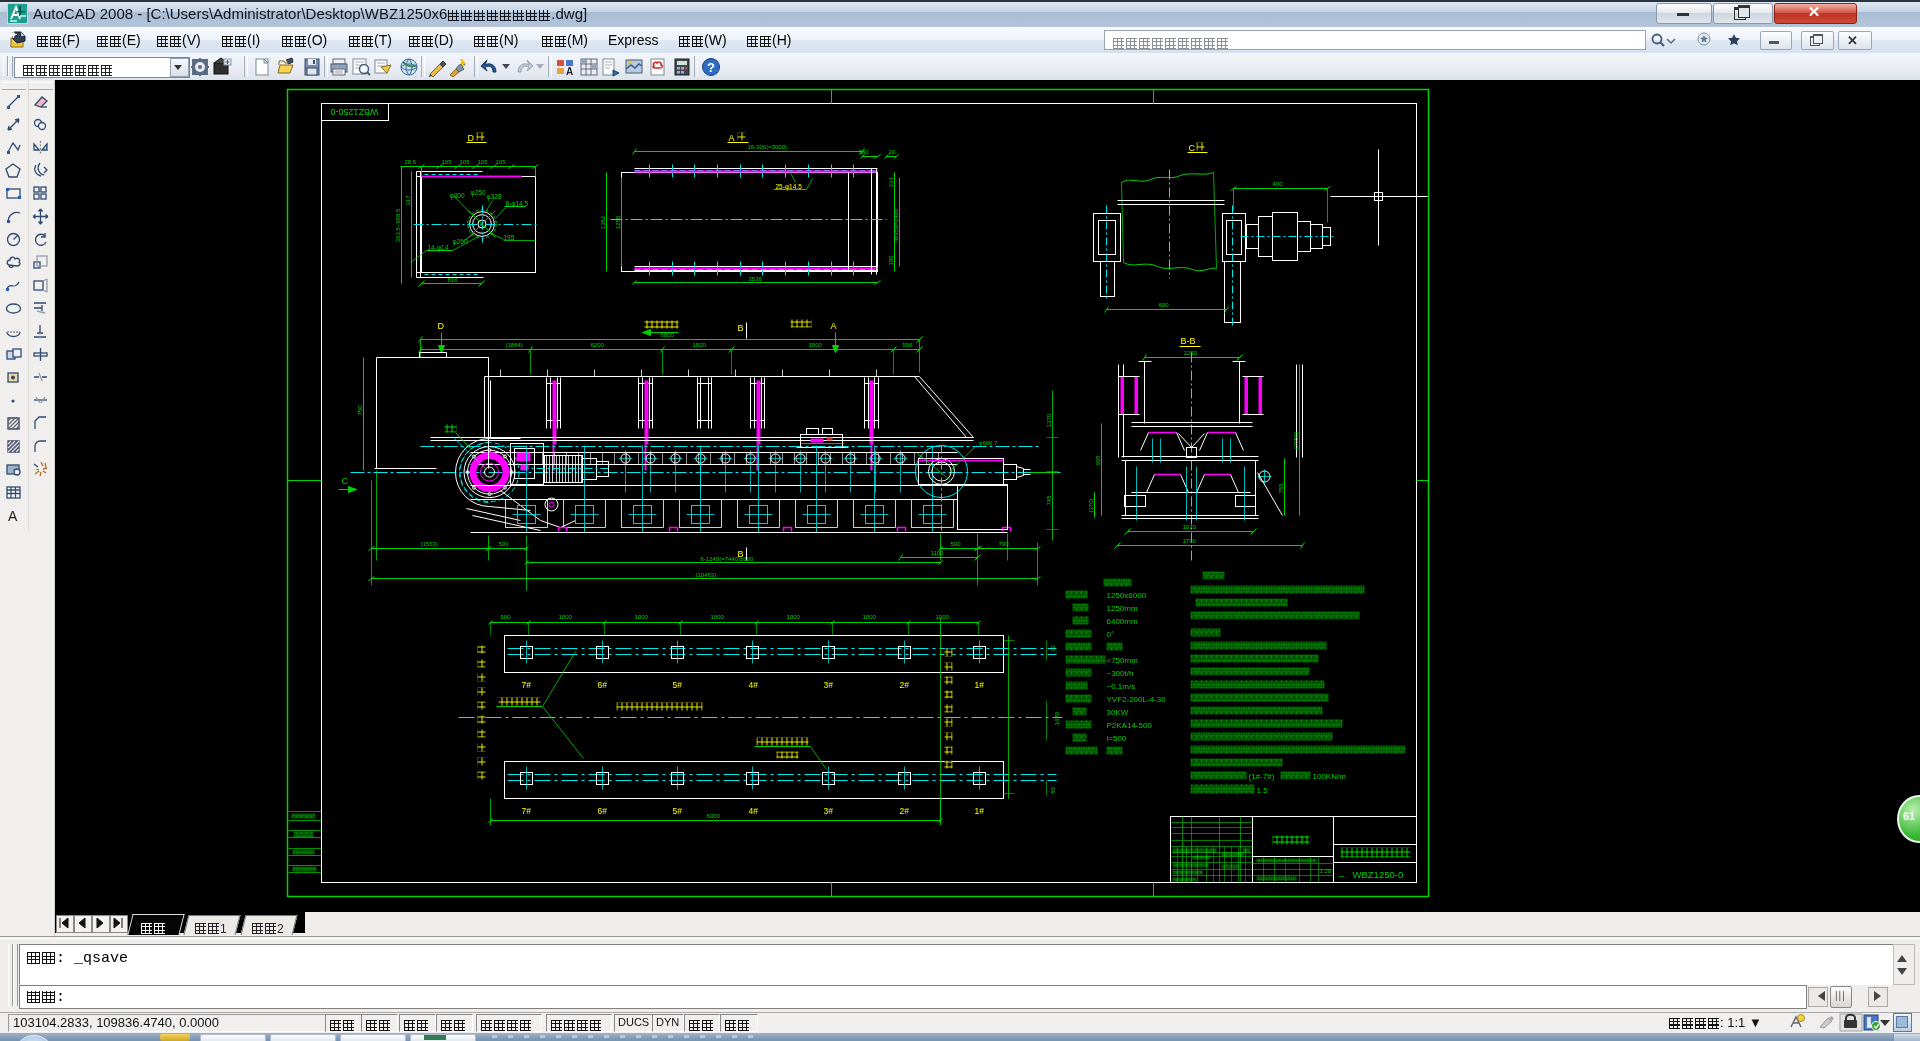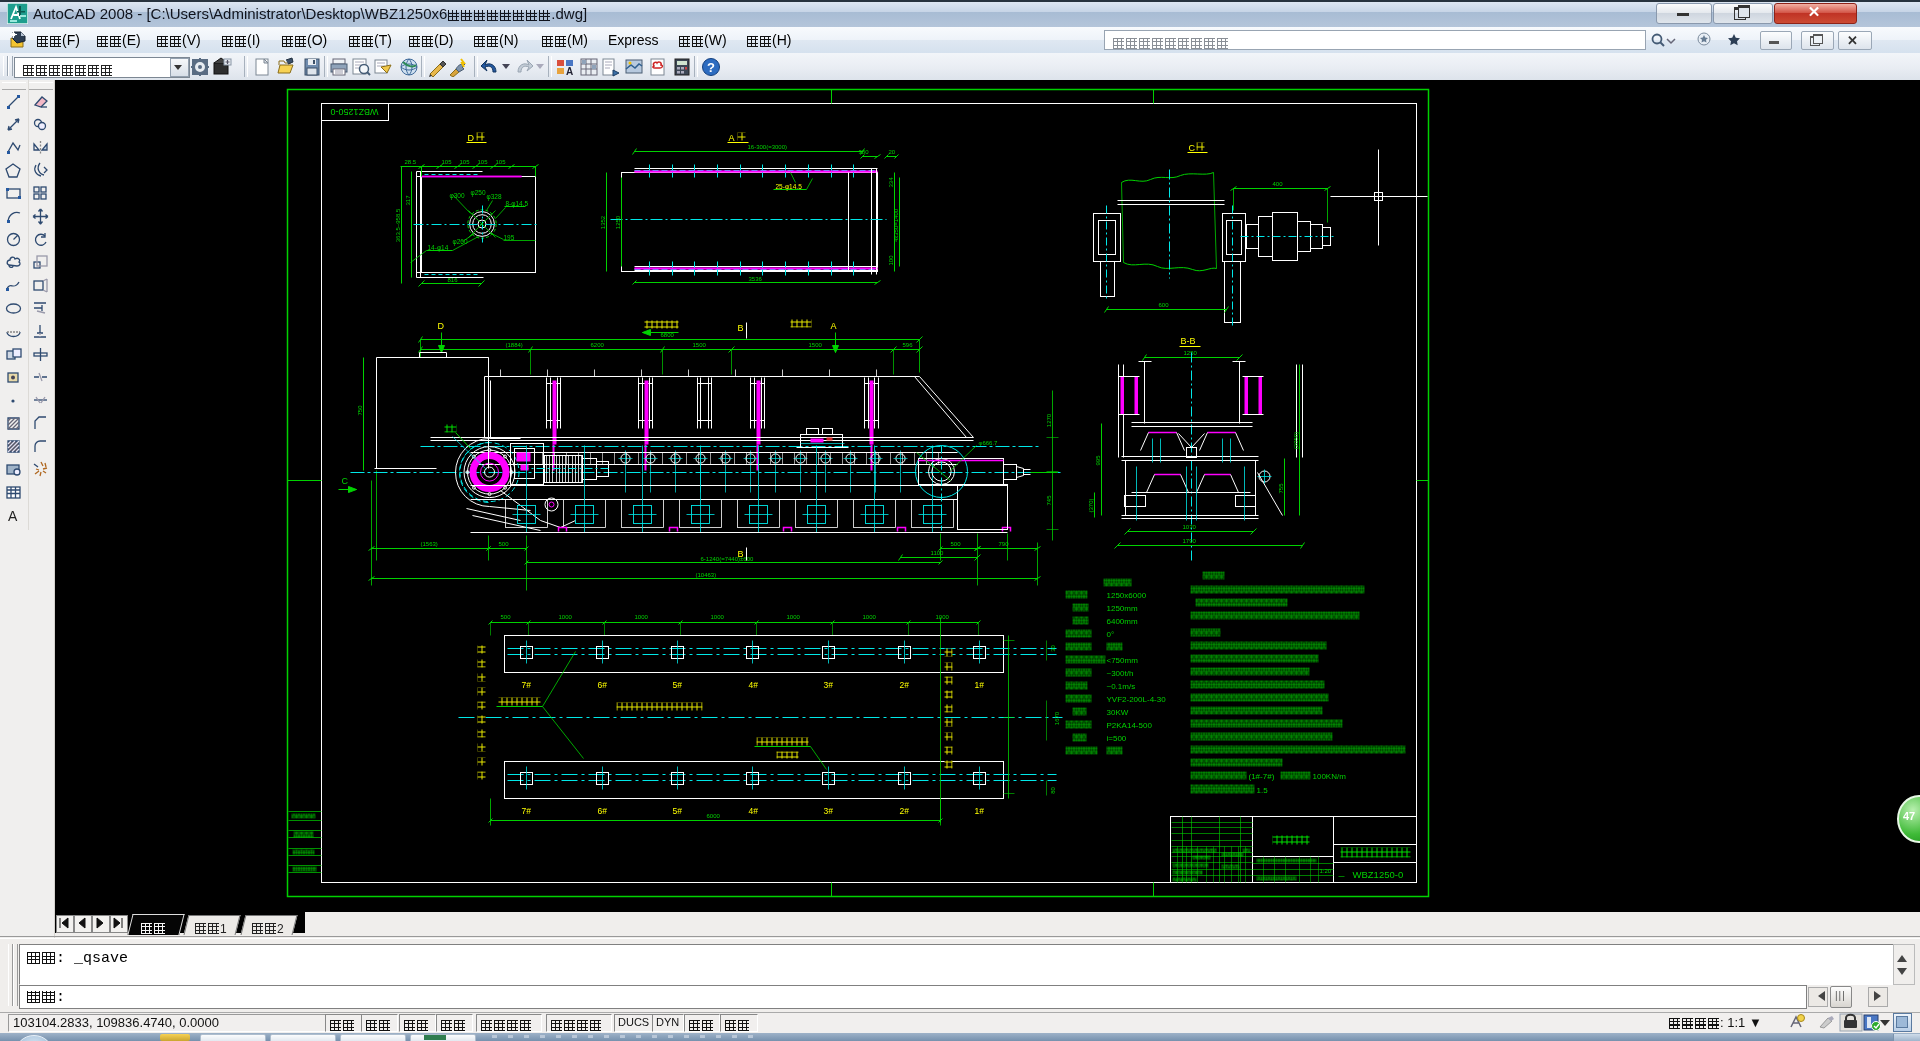"47" div.a { text: 47 -> 61 }
